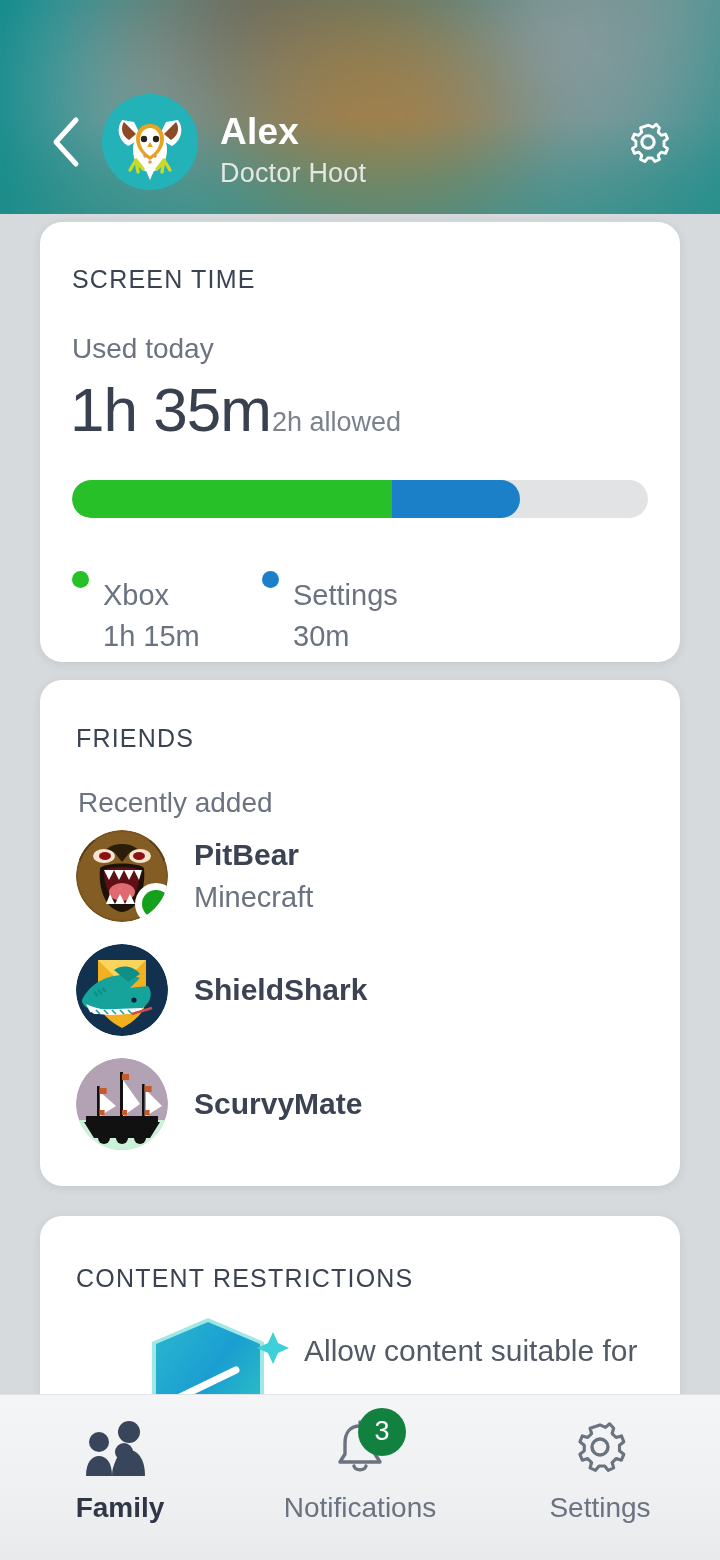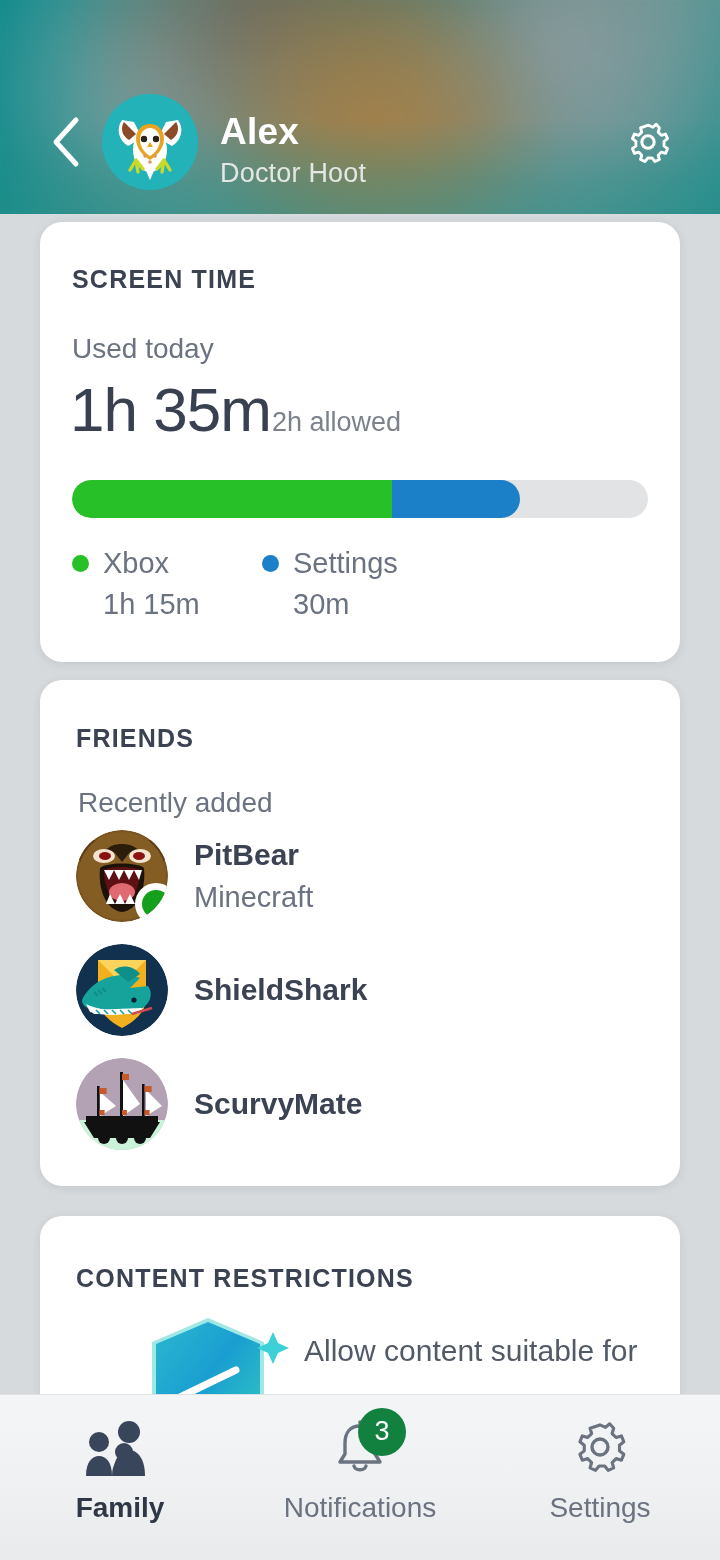"SCREEN TIME" .card-title { font-weight: bold -> normal }
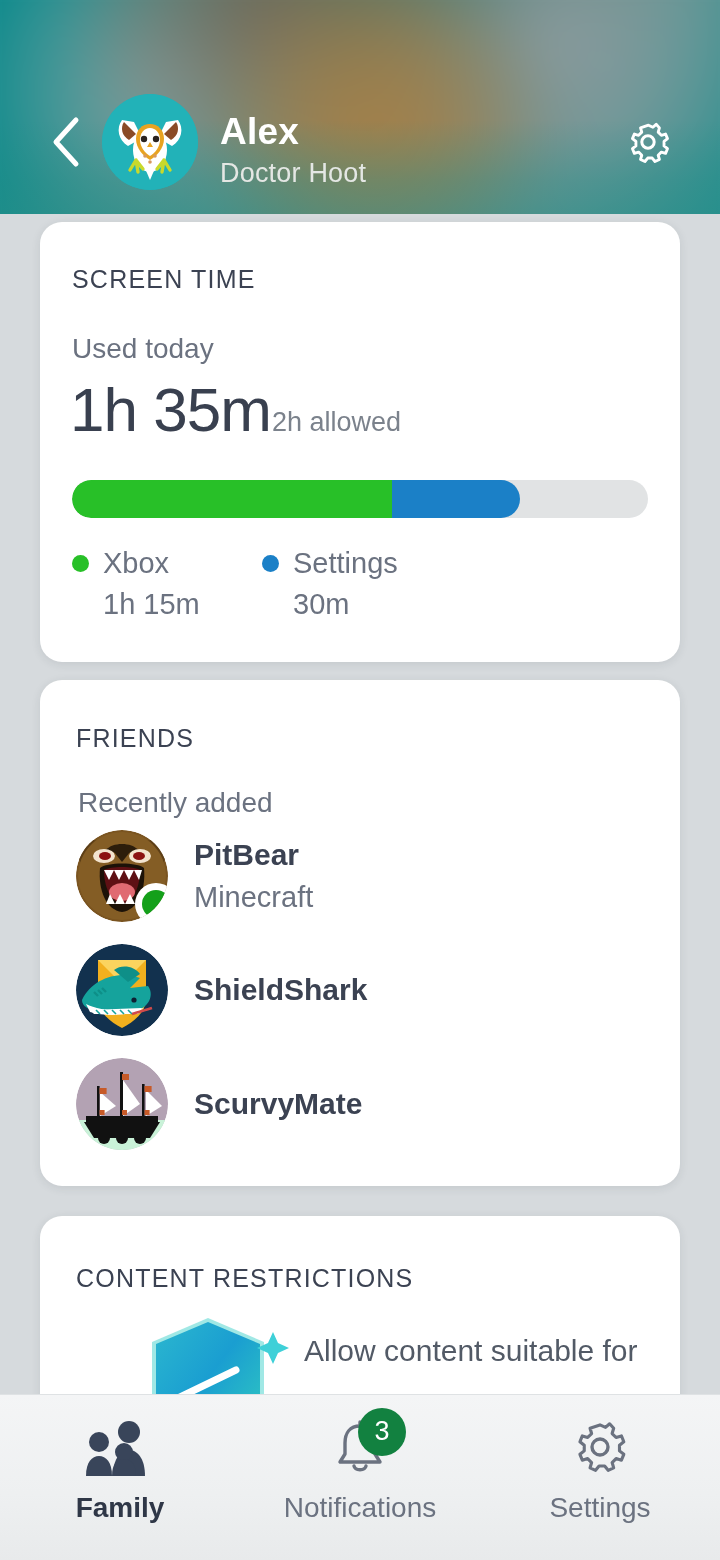"Xbox" .legend-name { margin-top: none -> 32px }
